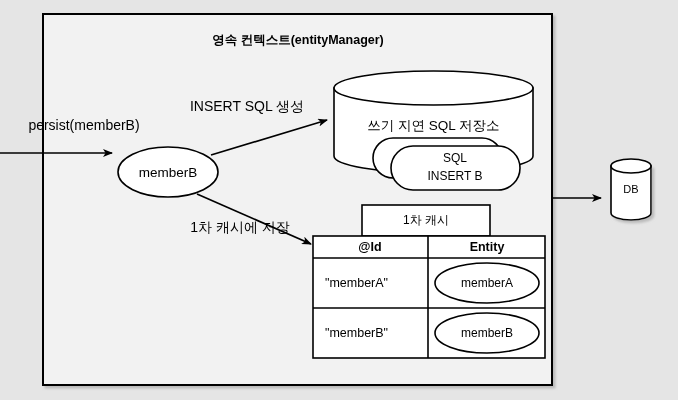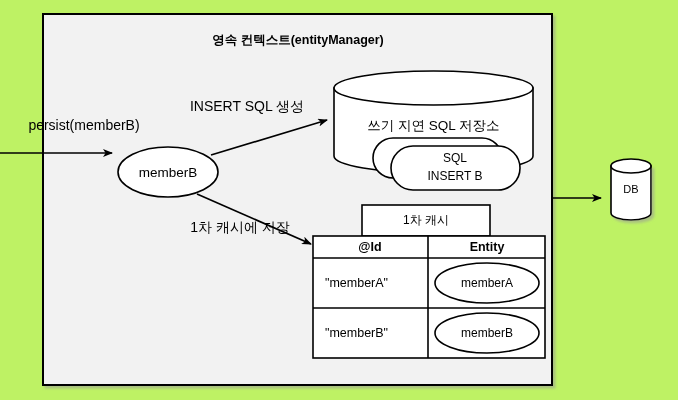"영속 컨텍스트(entityManager)" #stage { background: #bef264 -> #e5e5e5 }
